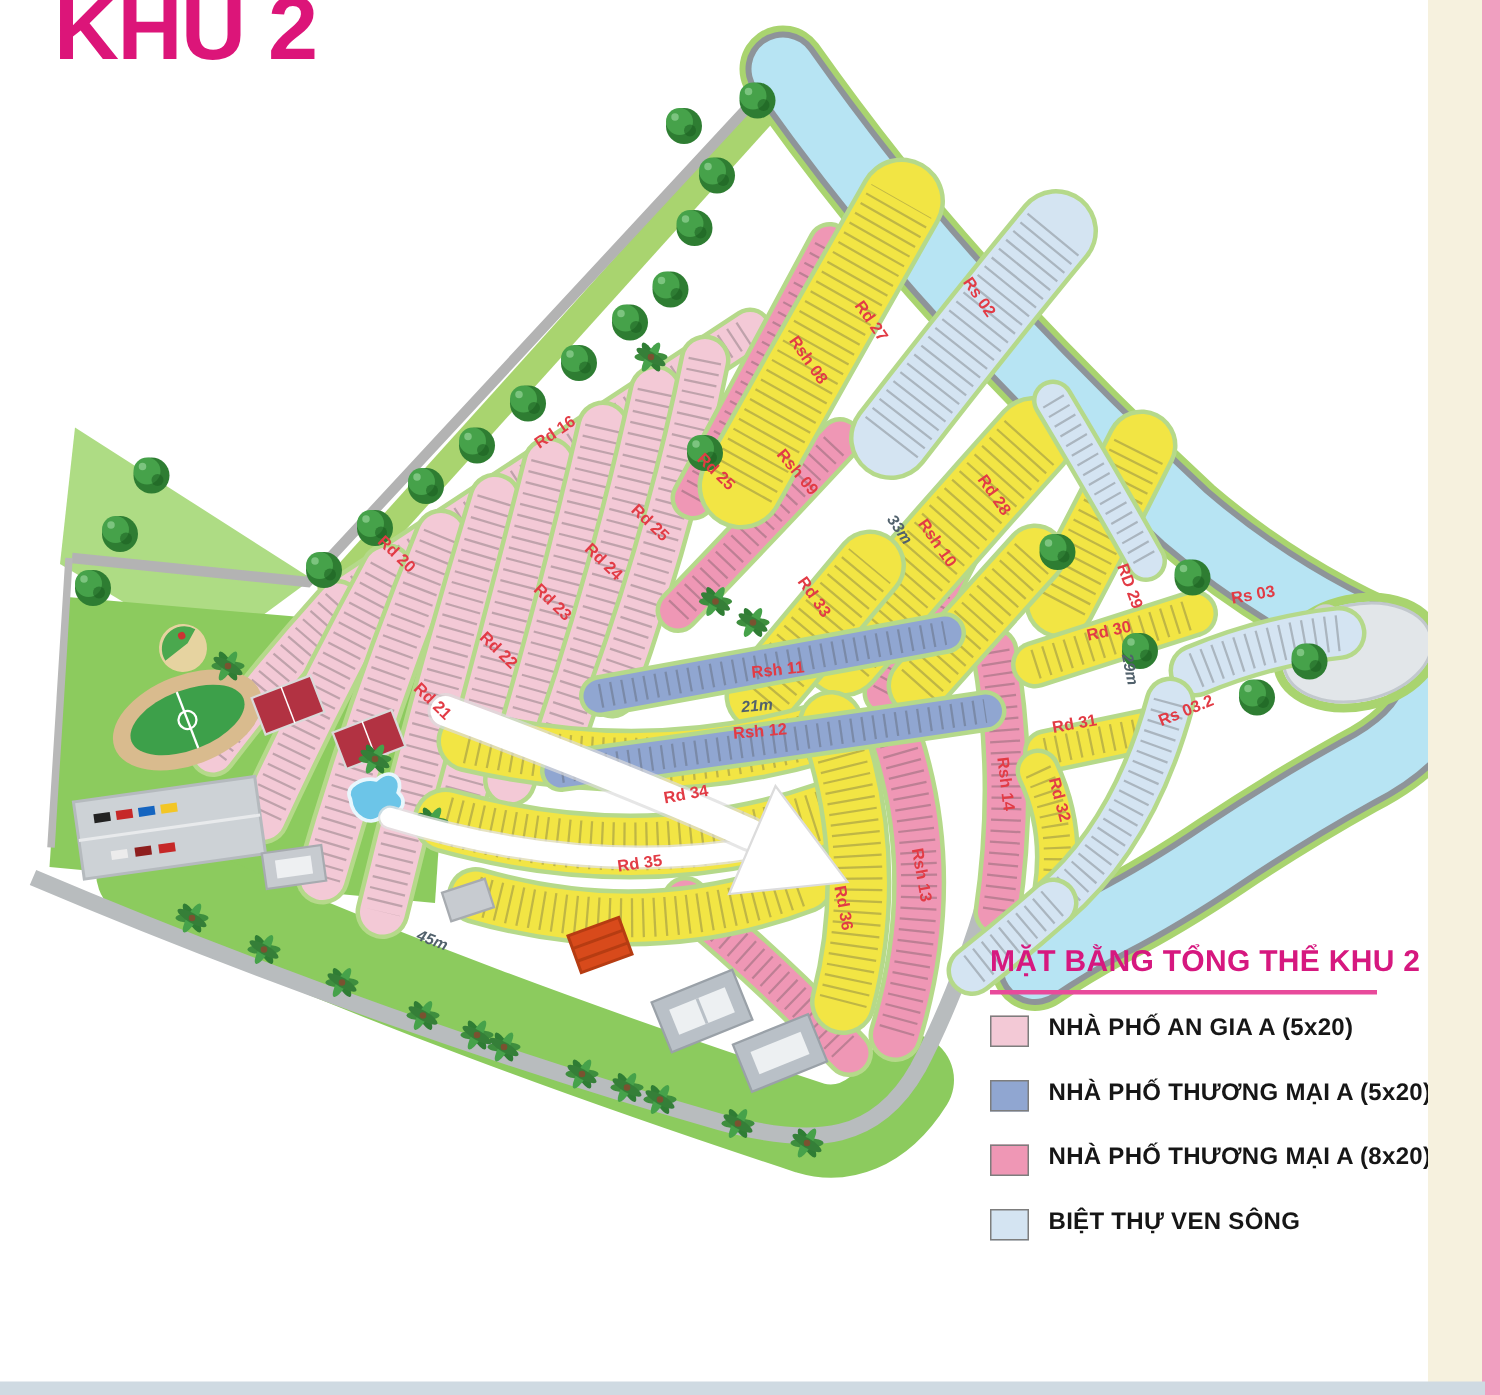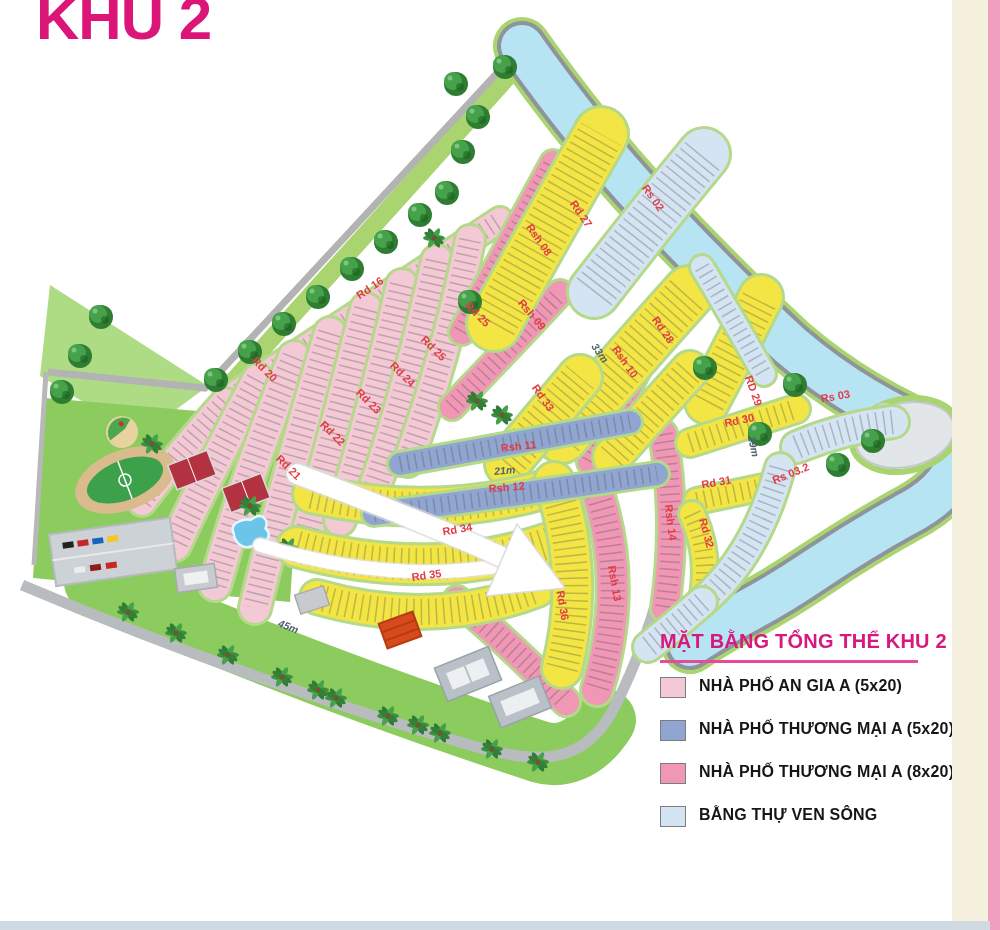"BẰNG THỰ VEN SÔNG" span.legend-label { text: BẰNG -> BIỆT }
